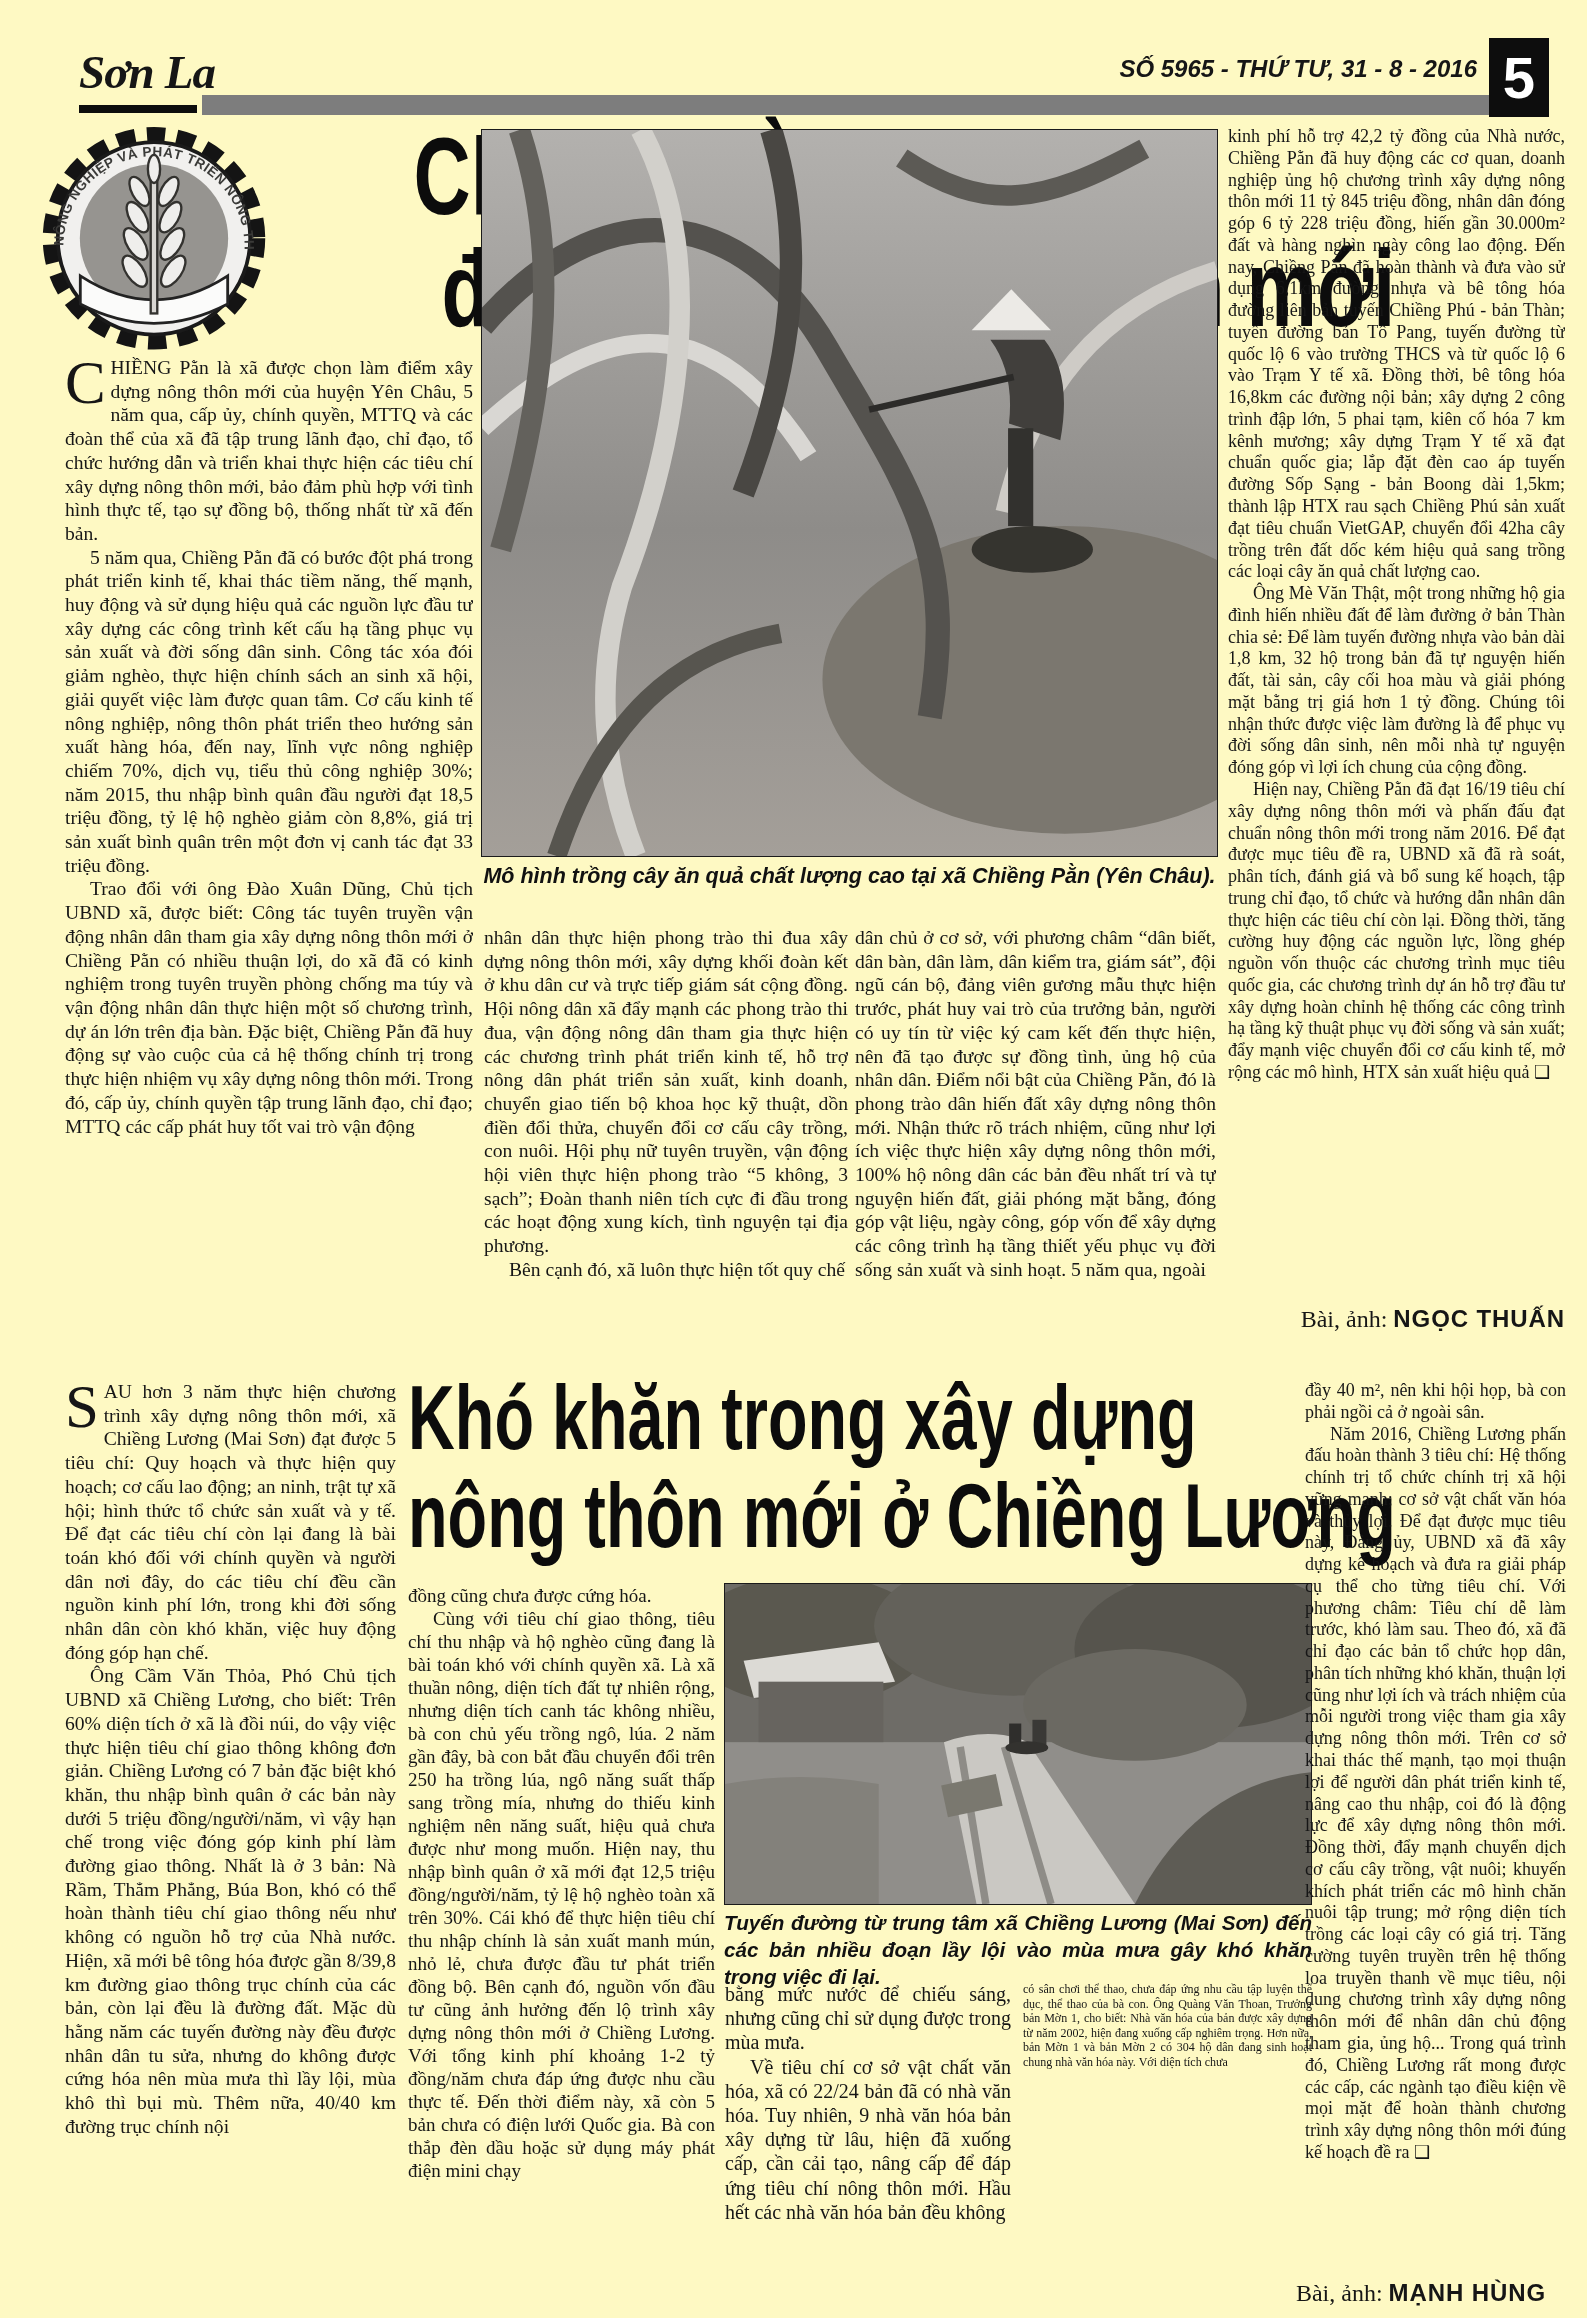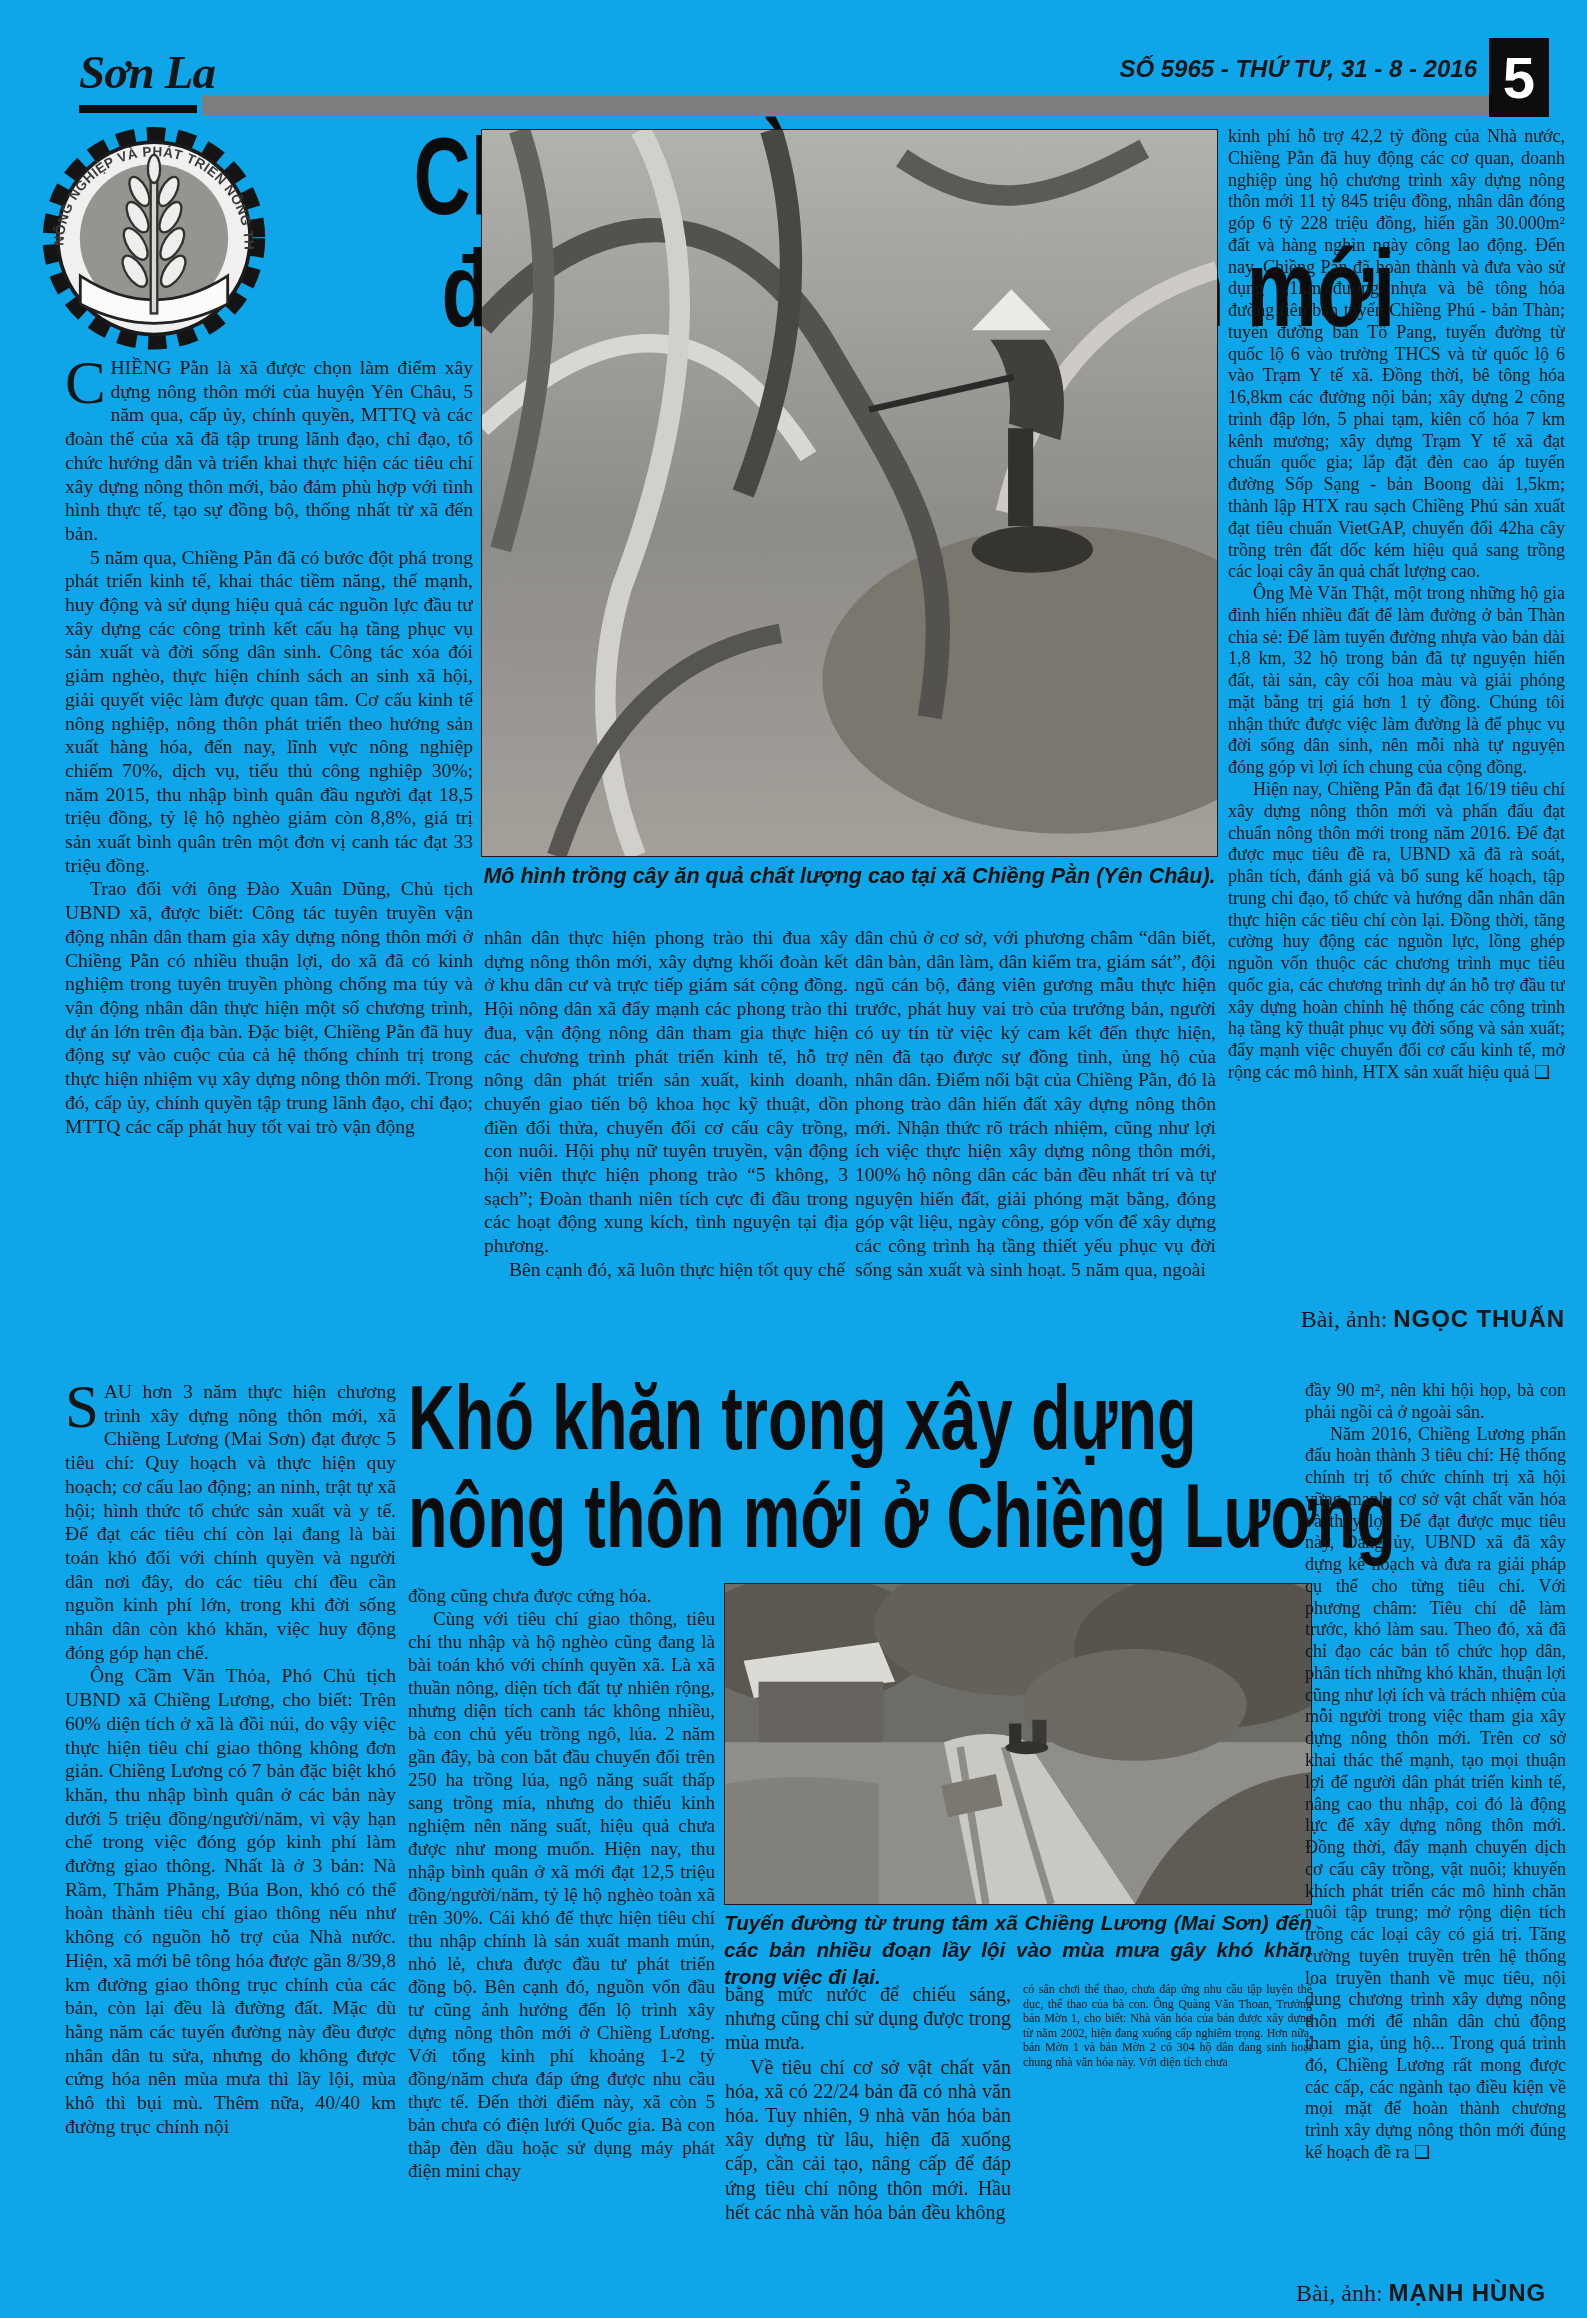"Sơn La" .page { background: #0ea5e9 -> #fef9c3 }
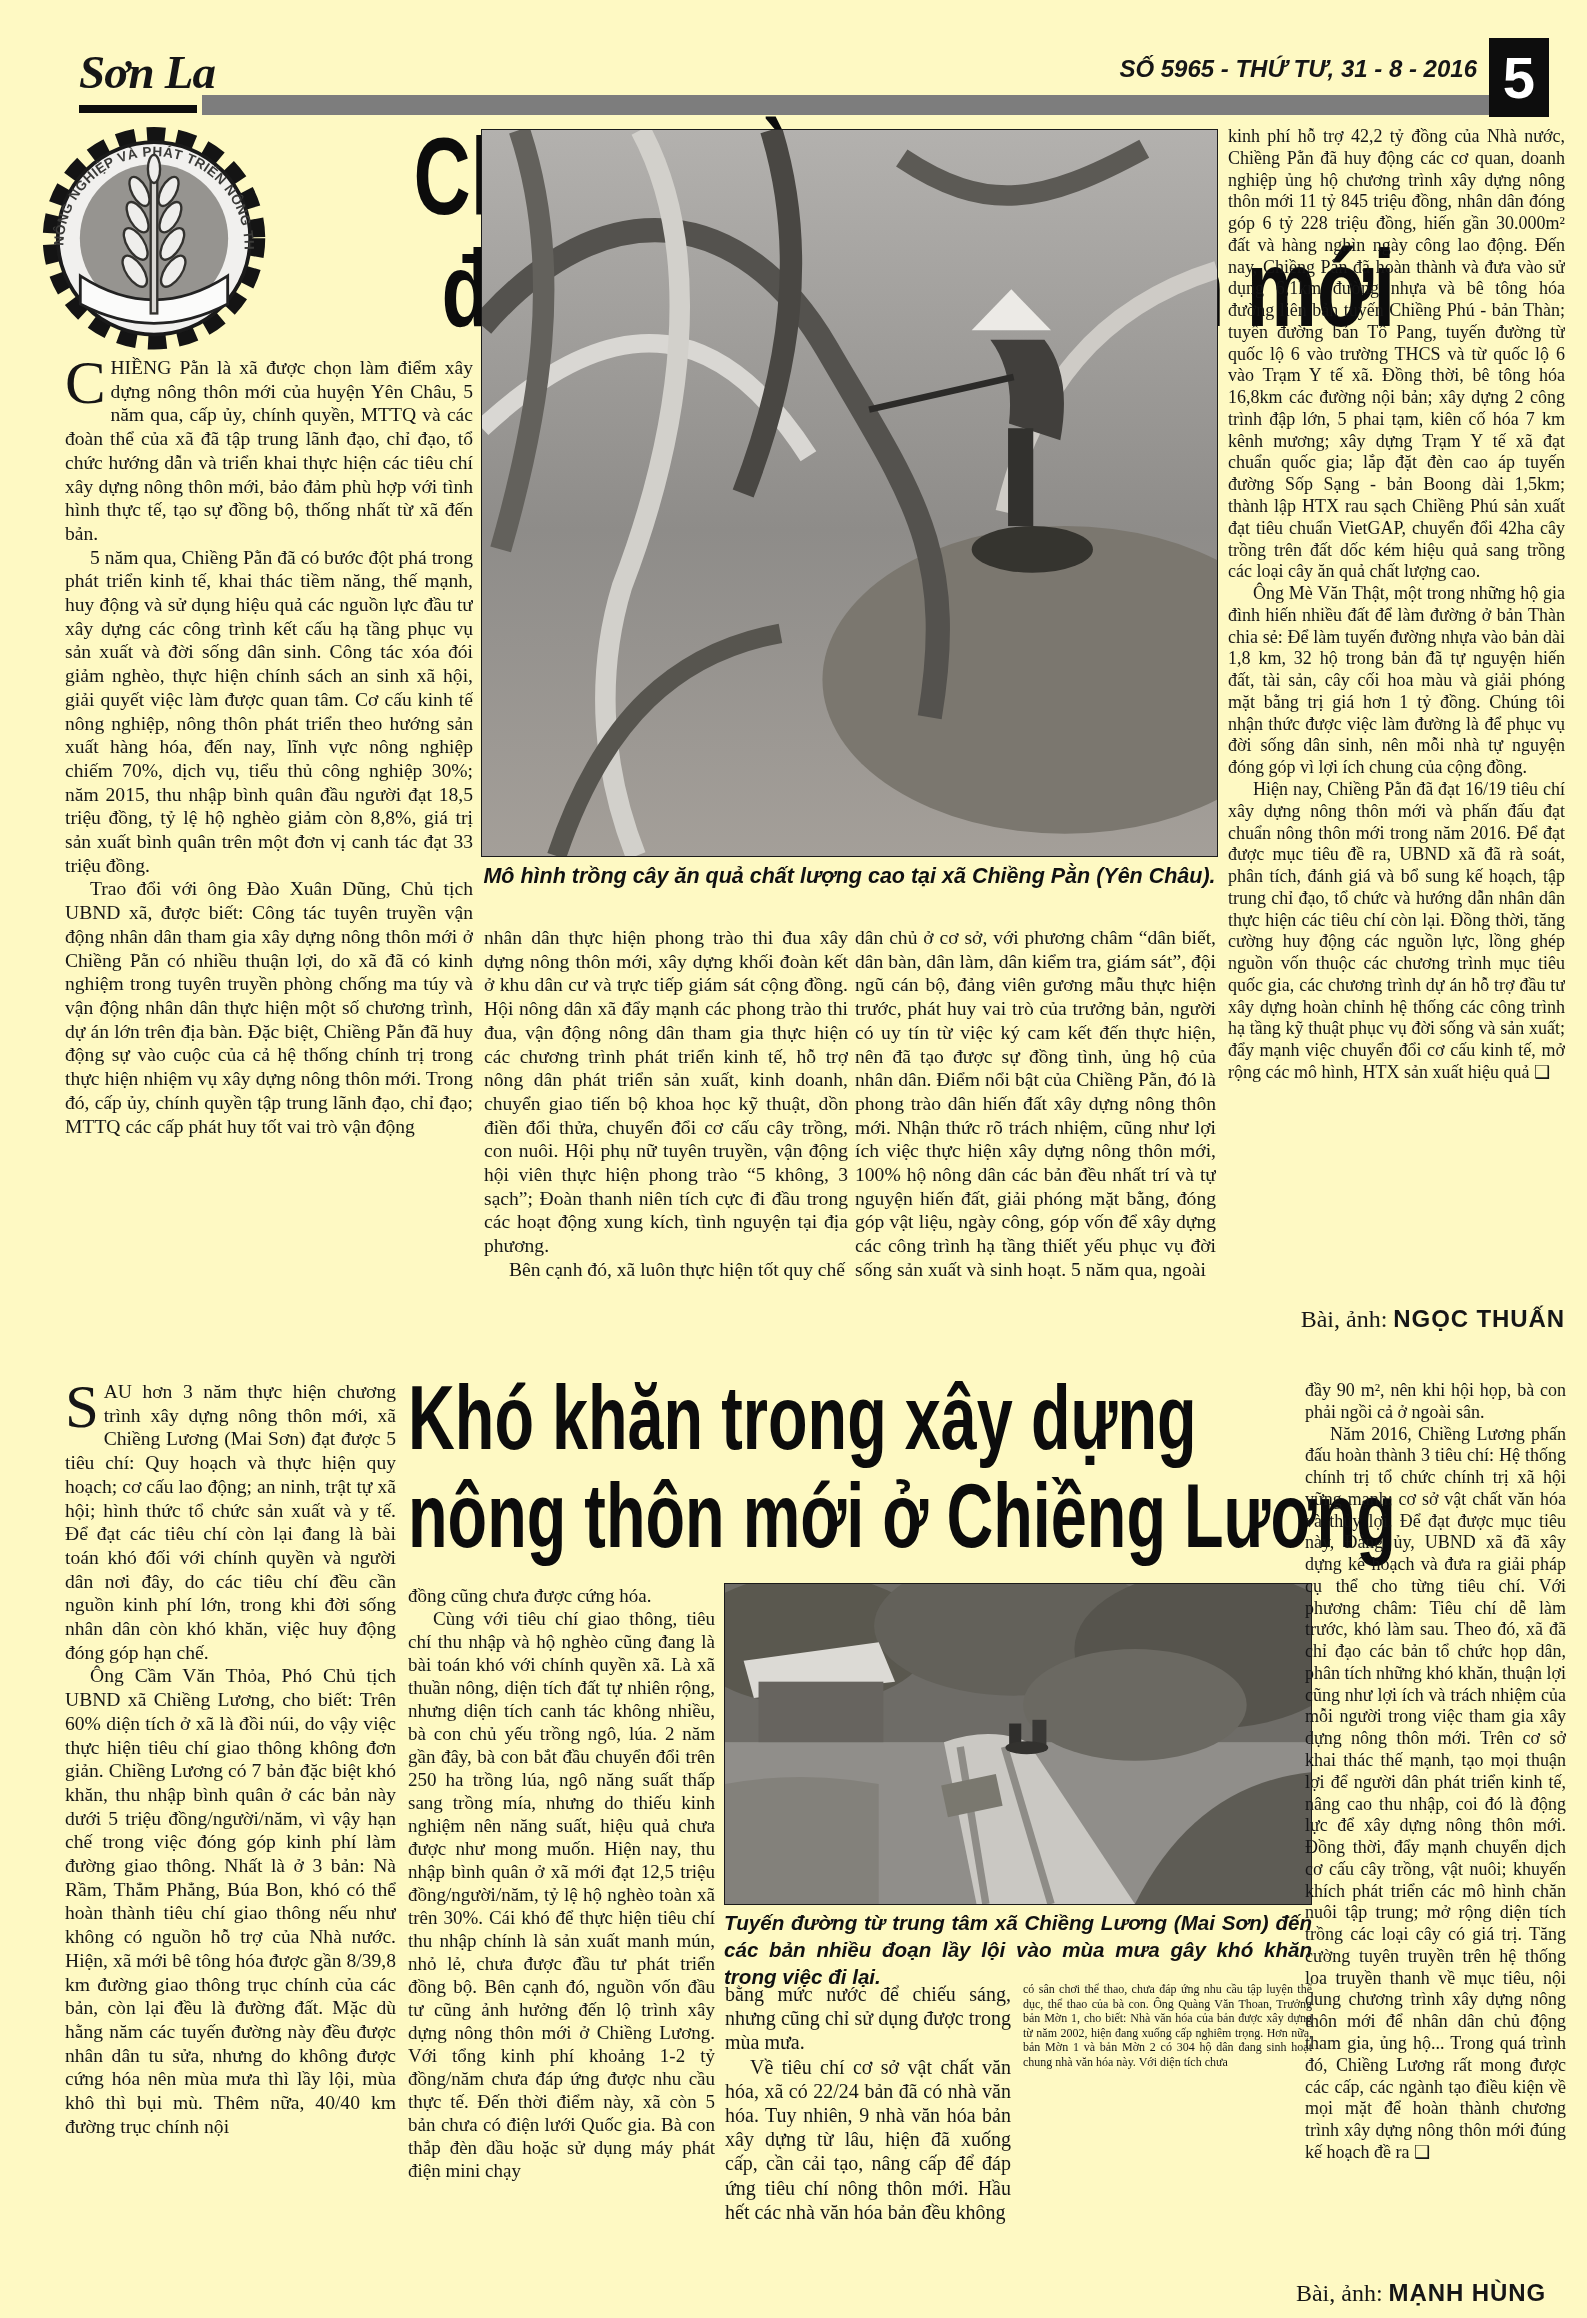"đầy 90 m², nên khi" p.first { text: 90 -> 40 }
